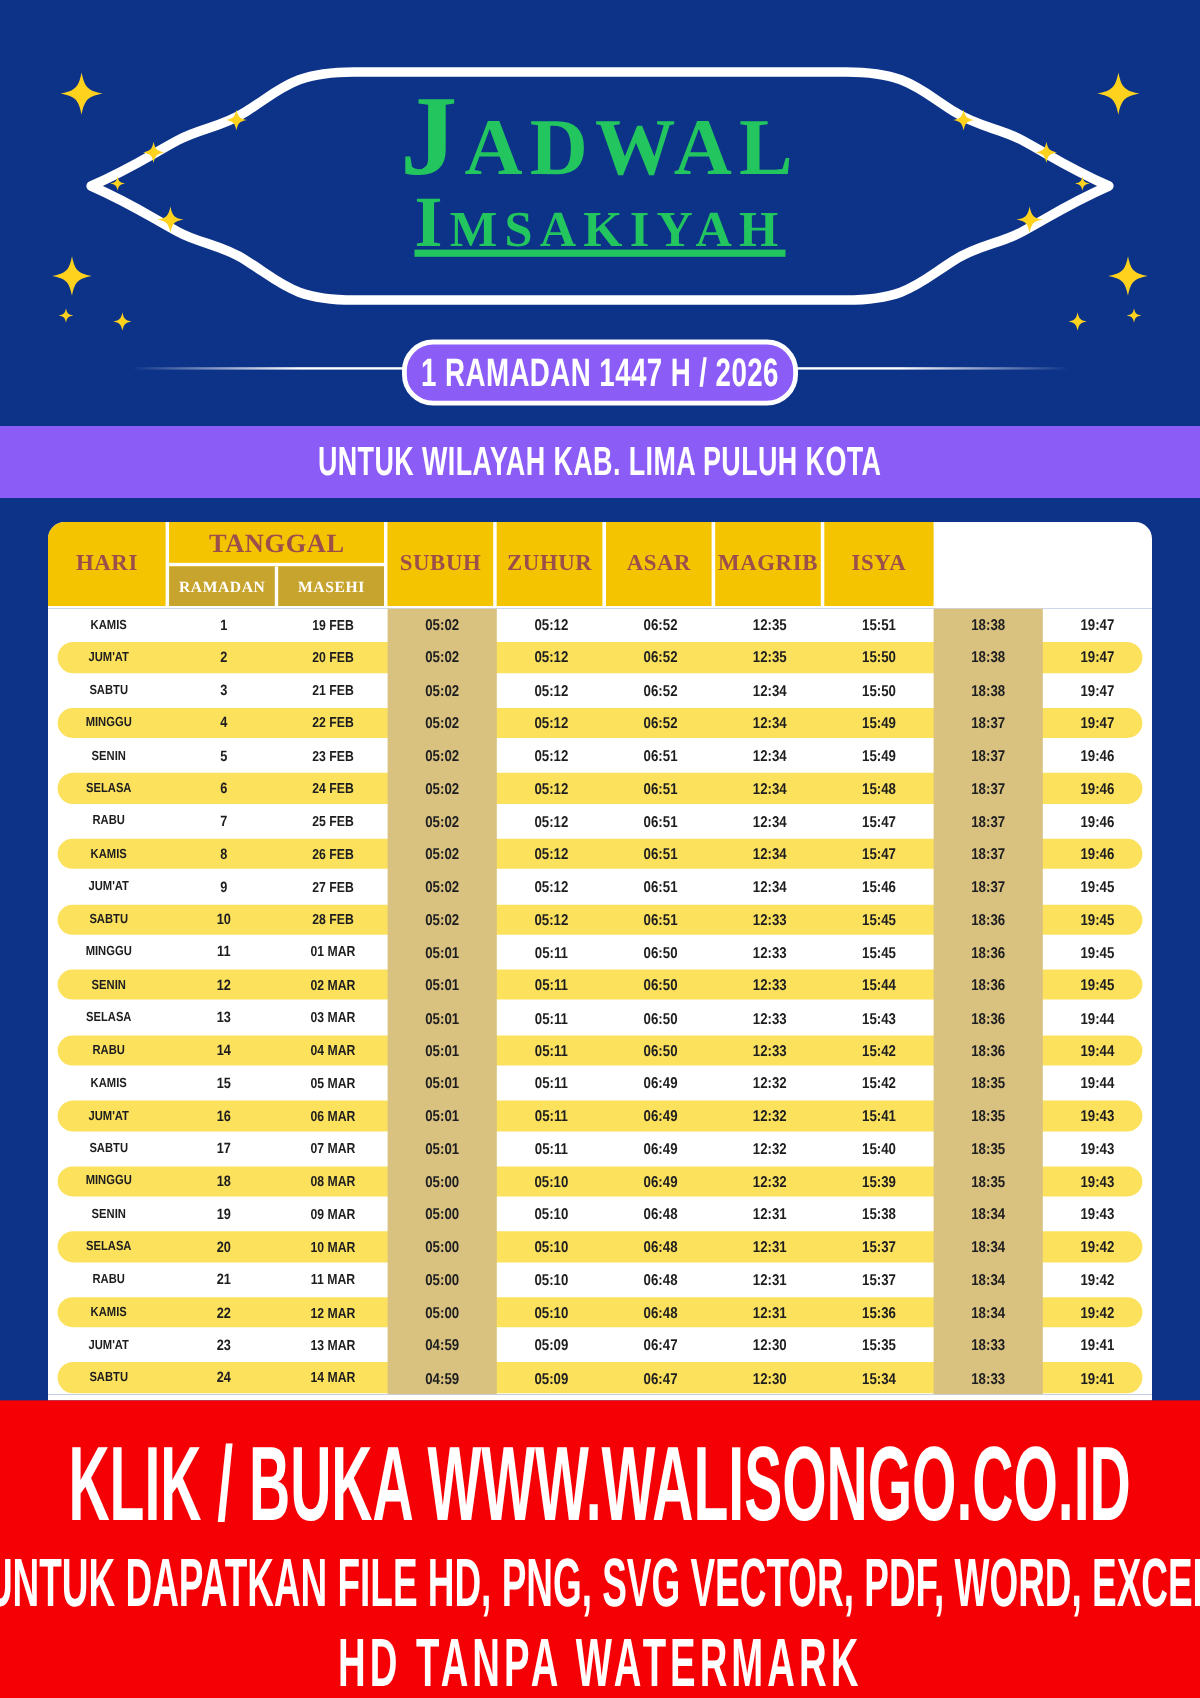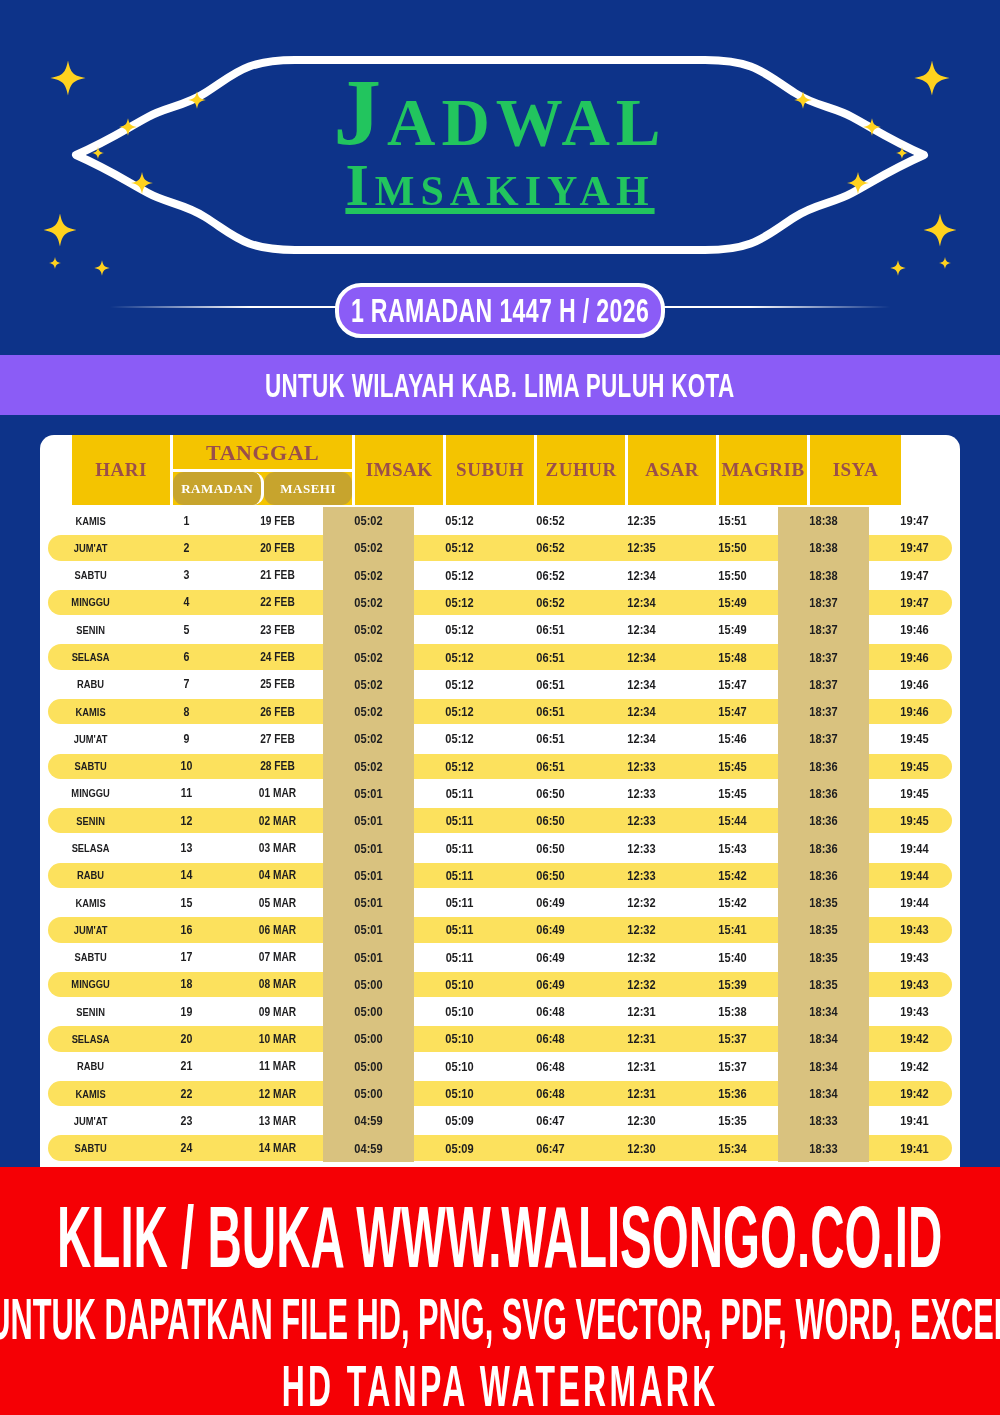"HARI" .th.hari { margin-left: 32px -> none }
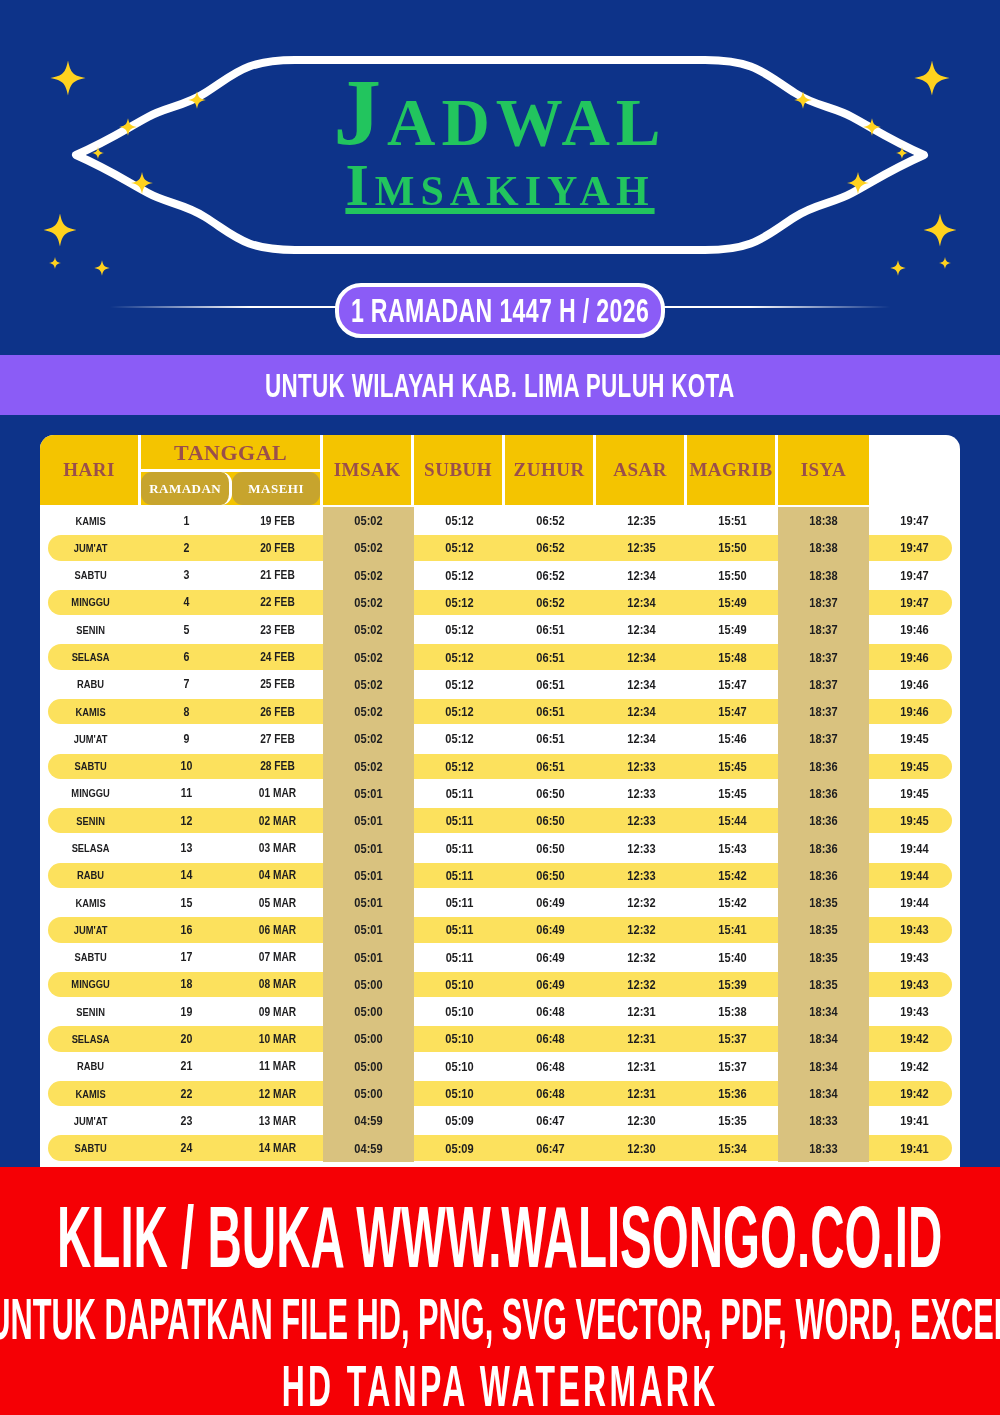"IMSAK" div.th { html: <div>IMSAK</div> -> none }
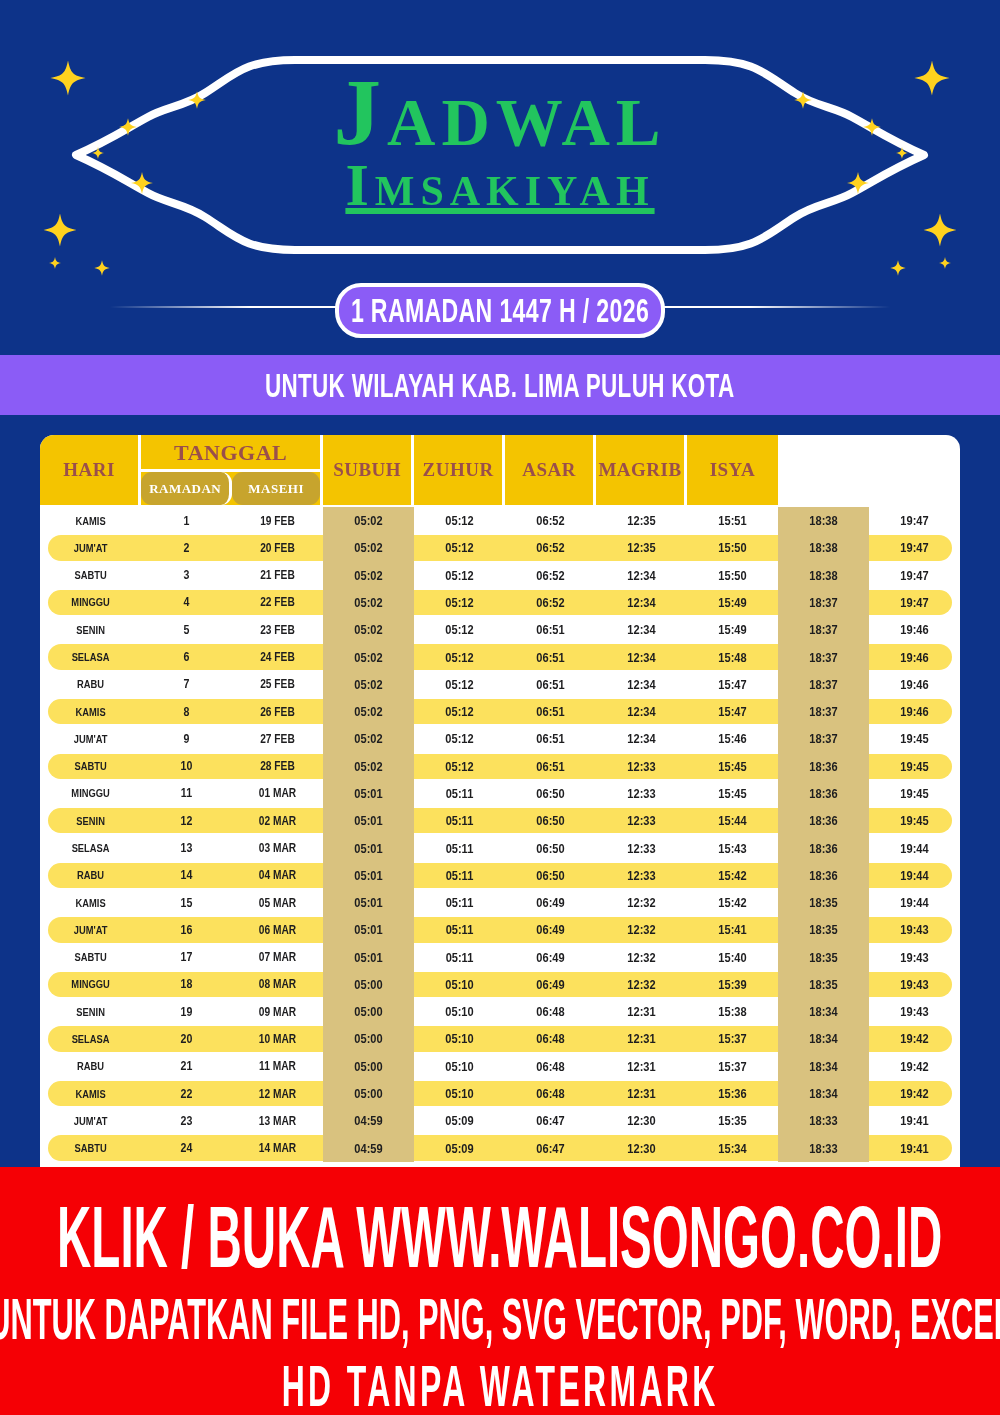"RAMADAN" .sub { border-radius: 11px -> none }
